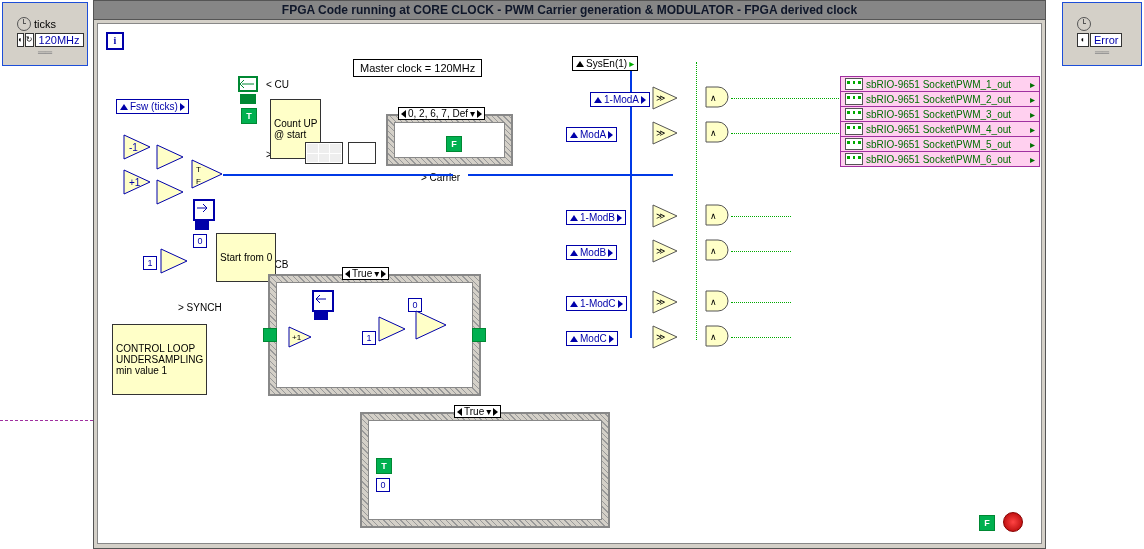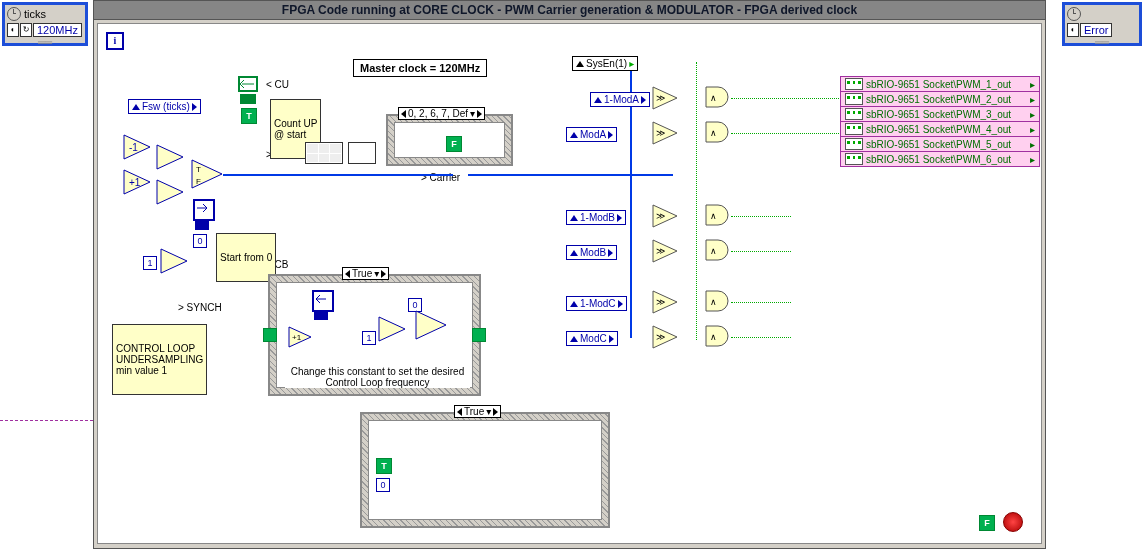"ticks" .side-panel { border: 3px solid #1d4ed8 -> 1px solid #1d4ed8; padding: 2px -> 14px }
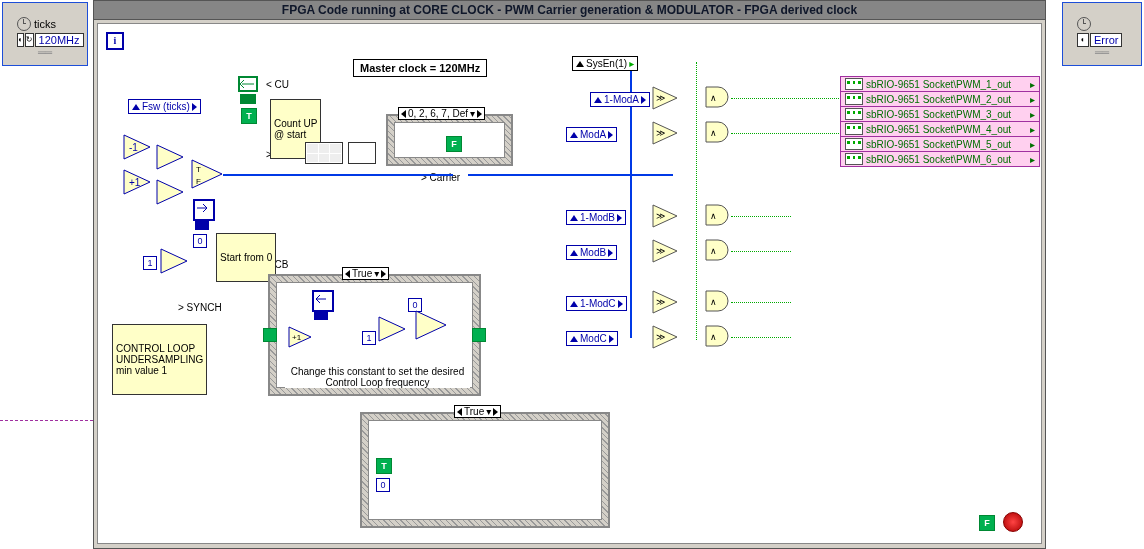"Master clock = 120MHz" div.node { font-weight: bold -> normal }
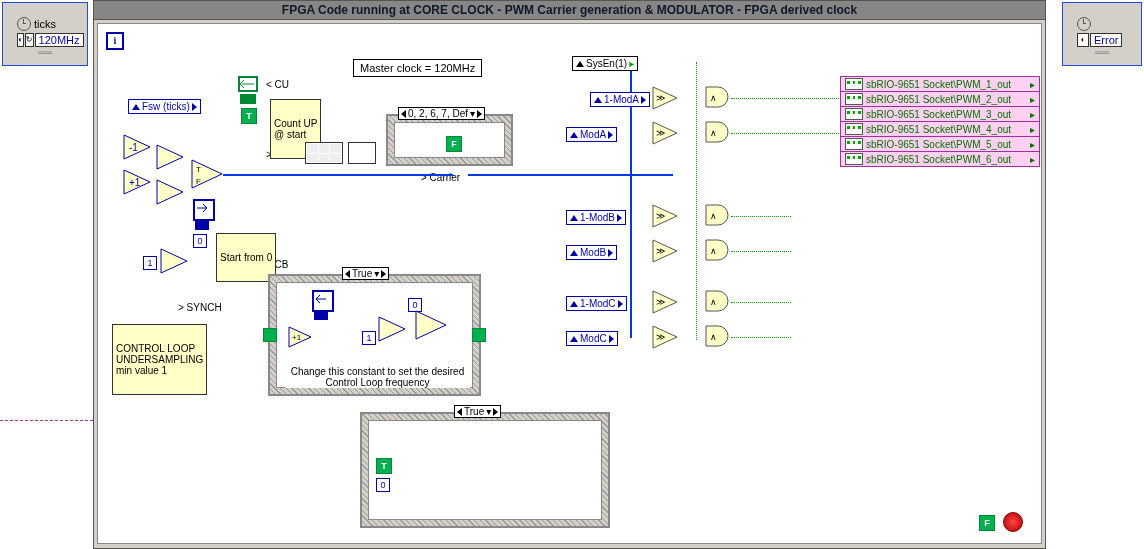"Fsw (ticks)" div.node { left: 30px -> 18px }
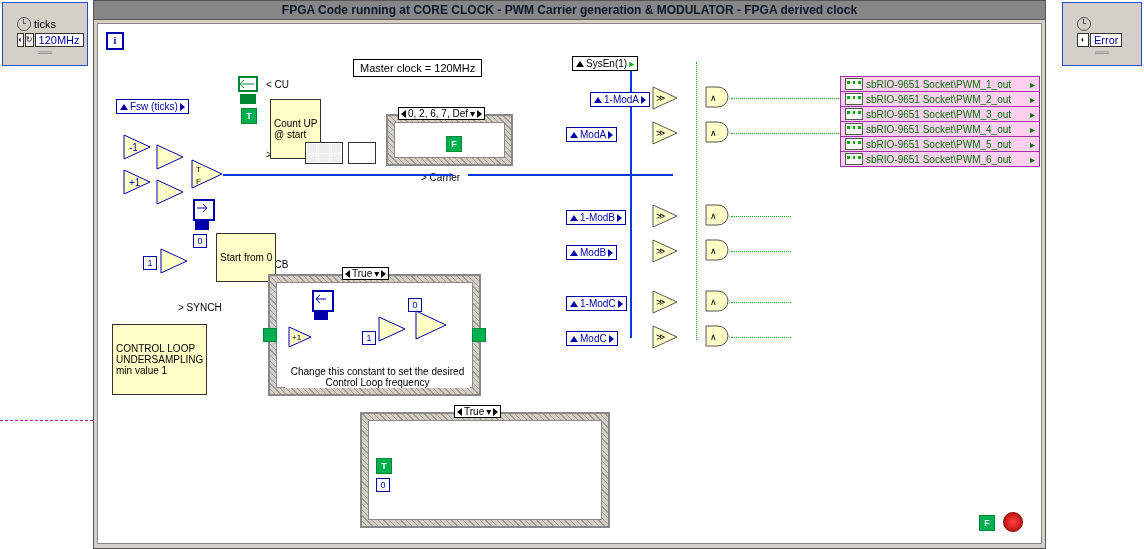"Change this constant to set" div.blk-txt { html: <div>Change this constant to set the desired Control Loop frequency</div> -> none }
